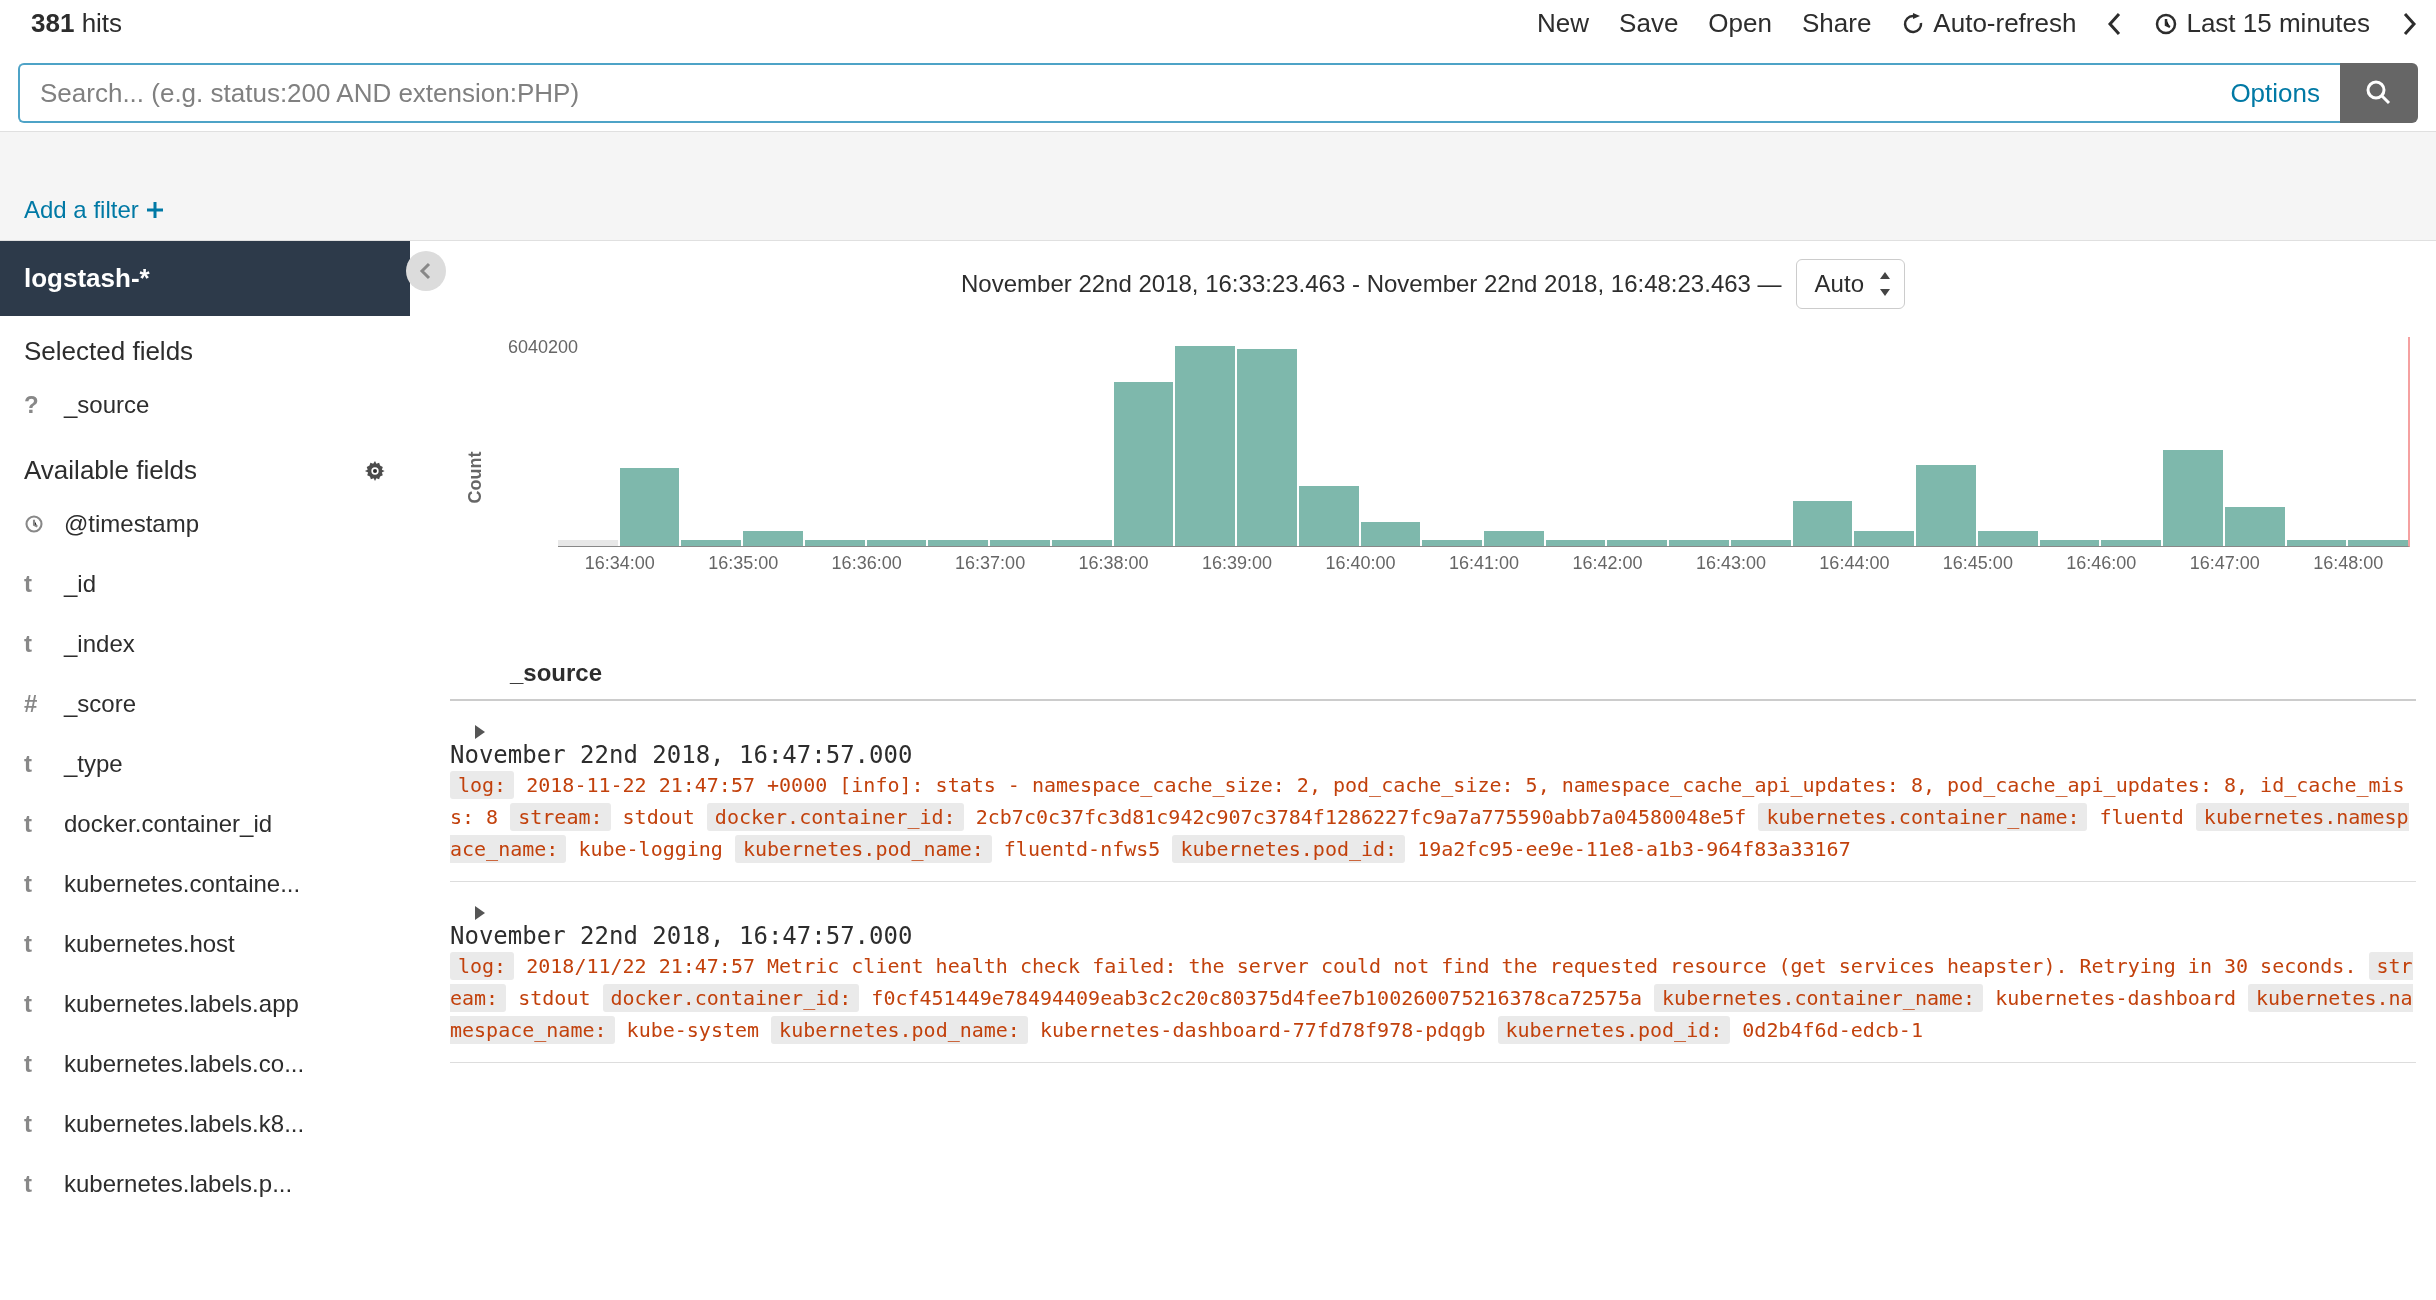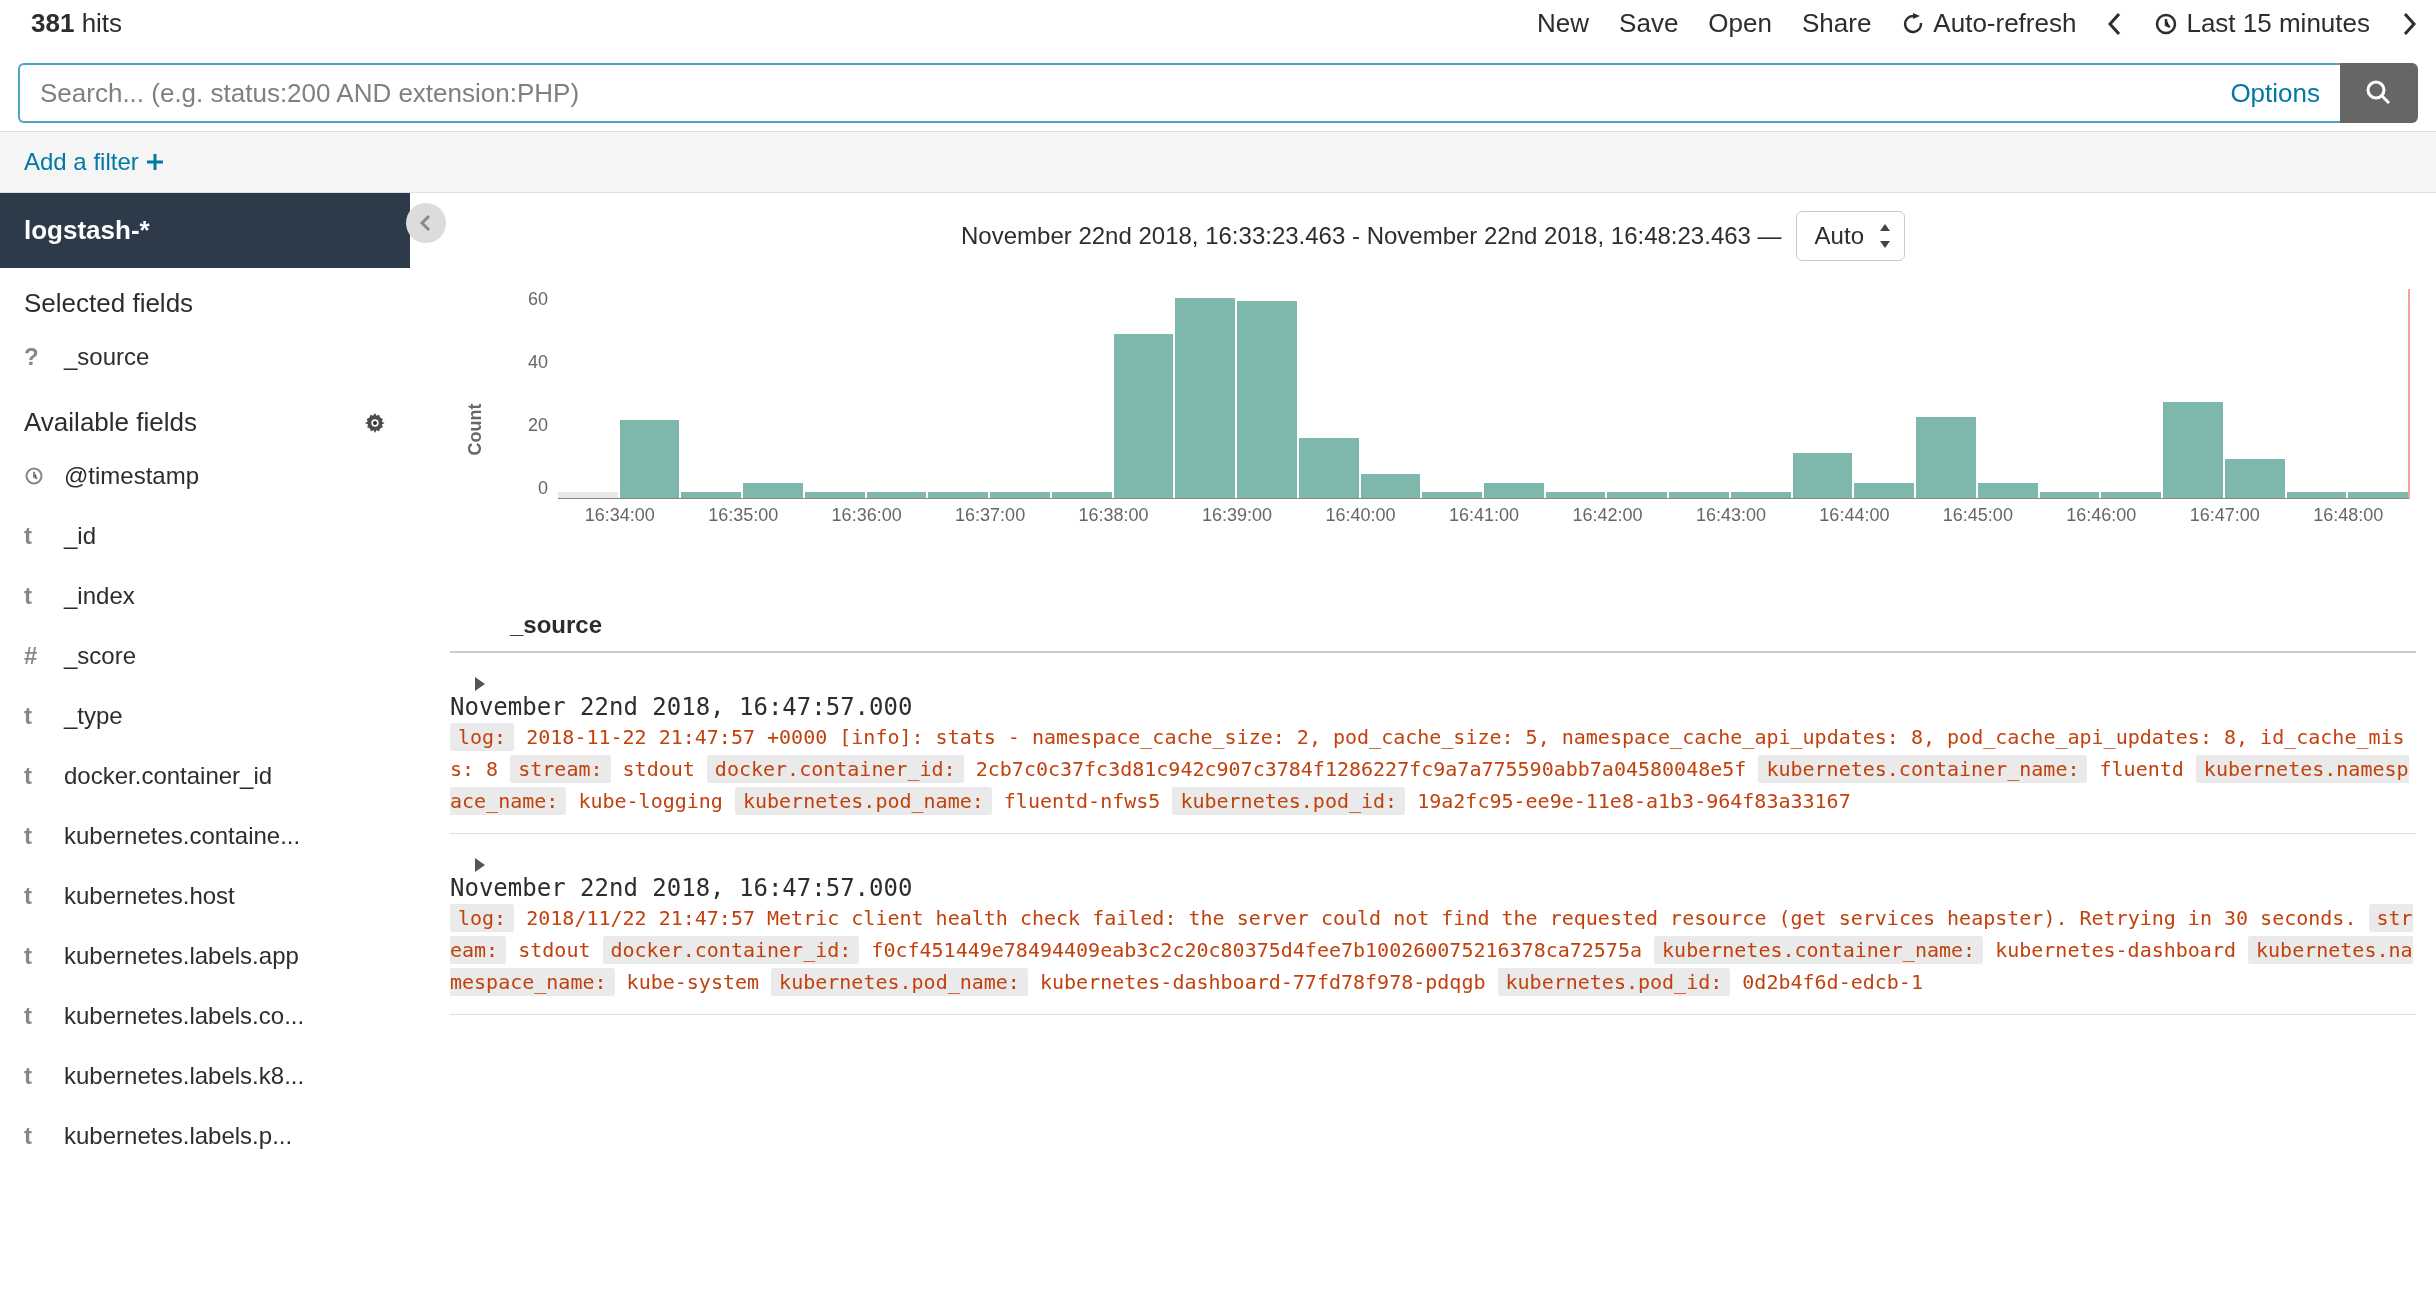"Add a filter" .filter-bar a { margin-top: none -> 48px }
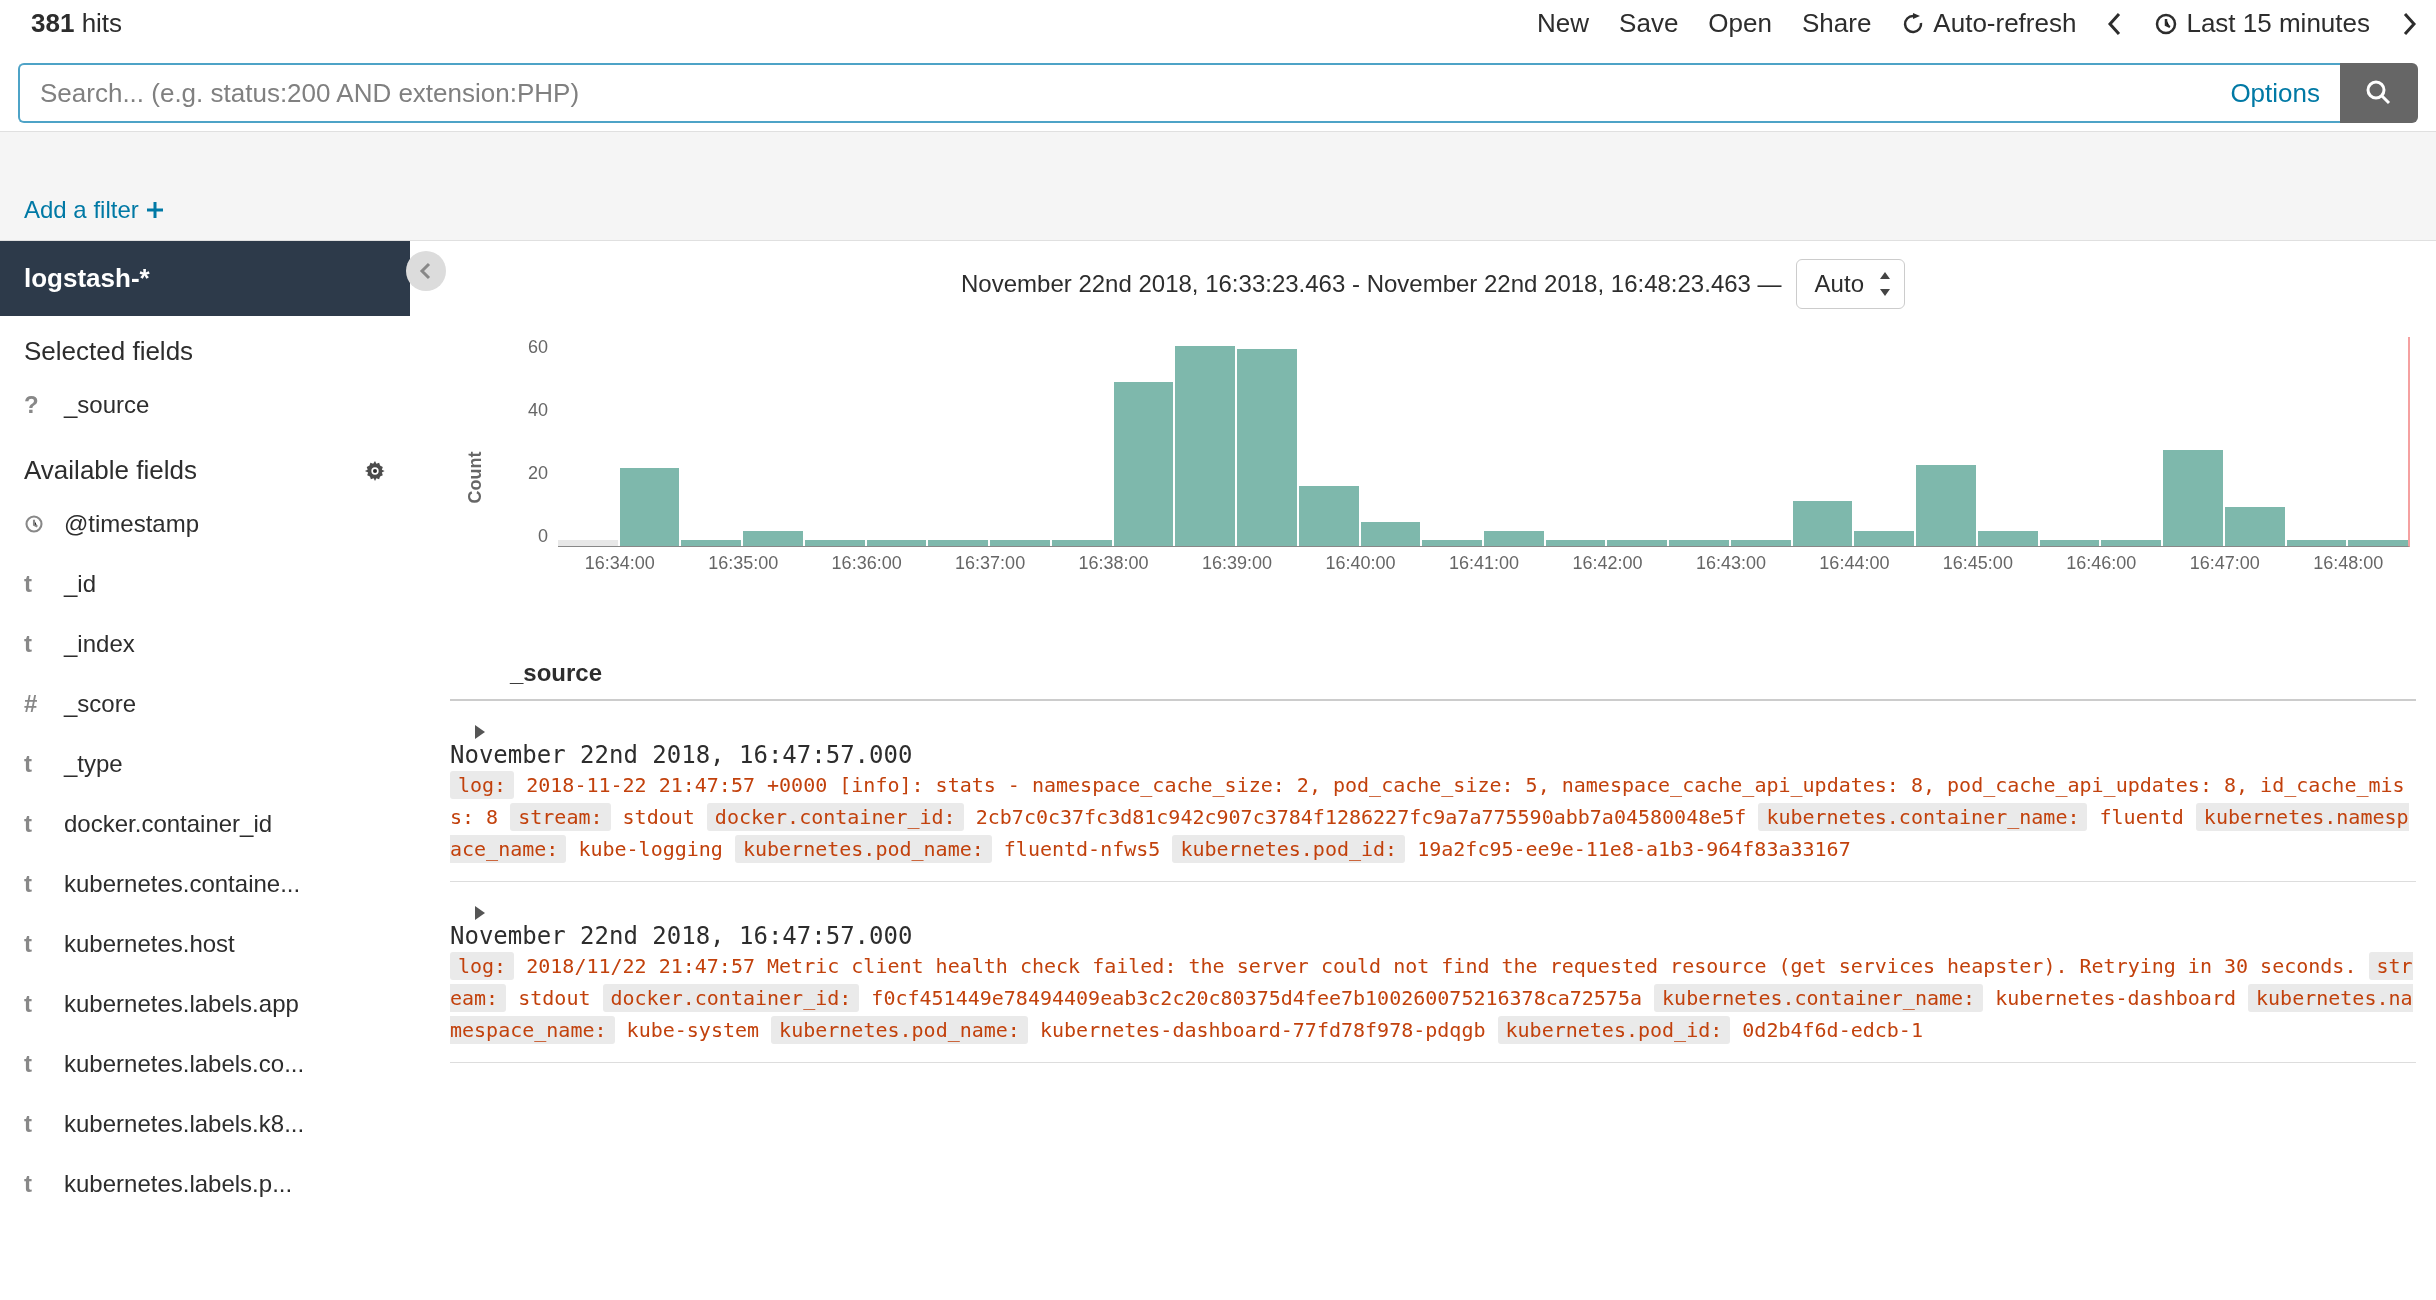"60" .y-ticks { flex-direction: column -> row }
